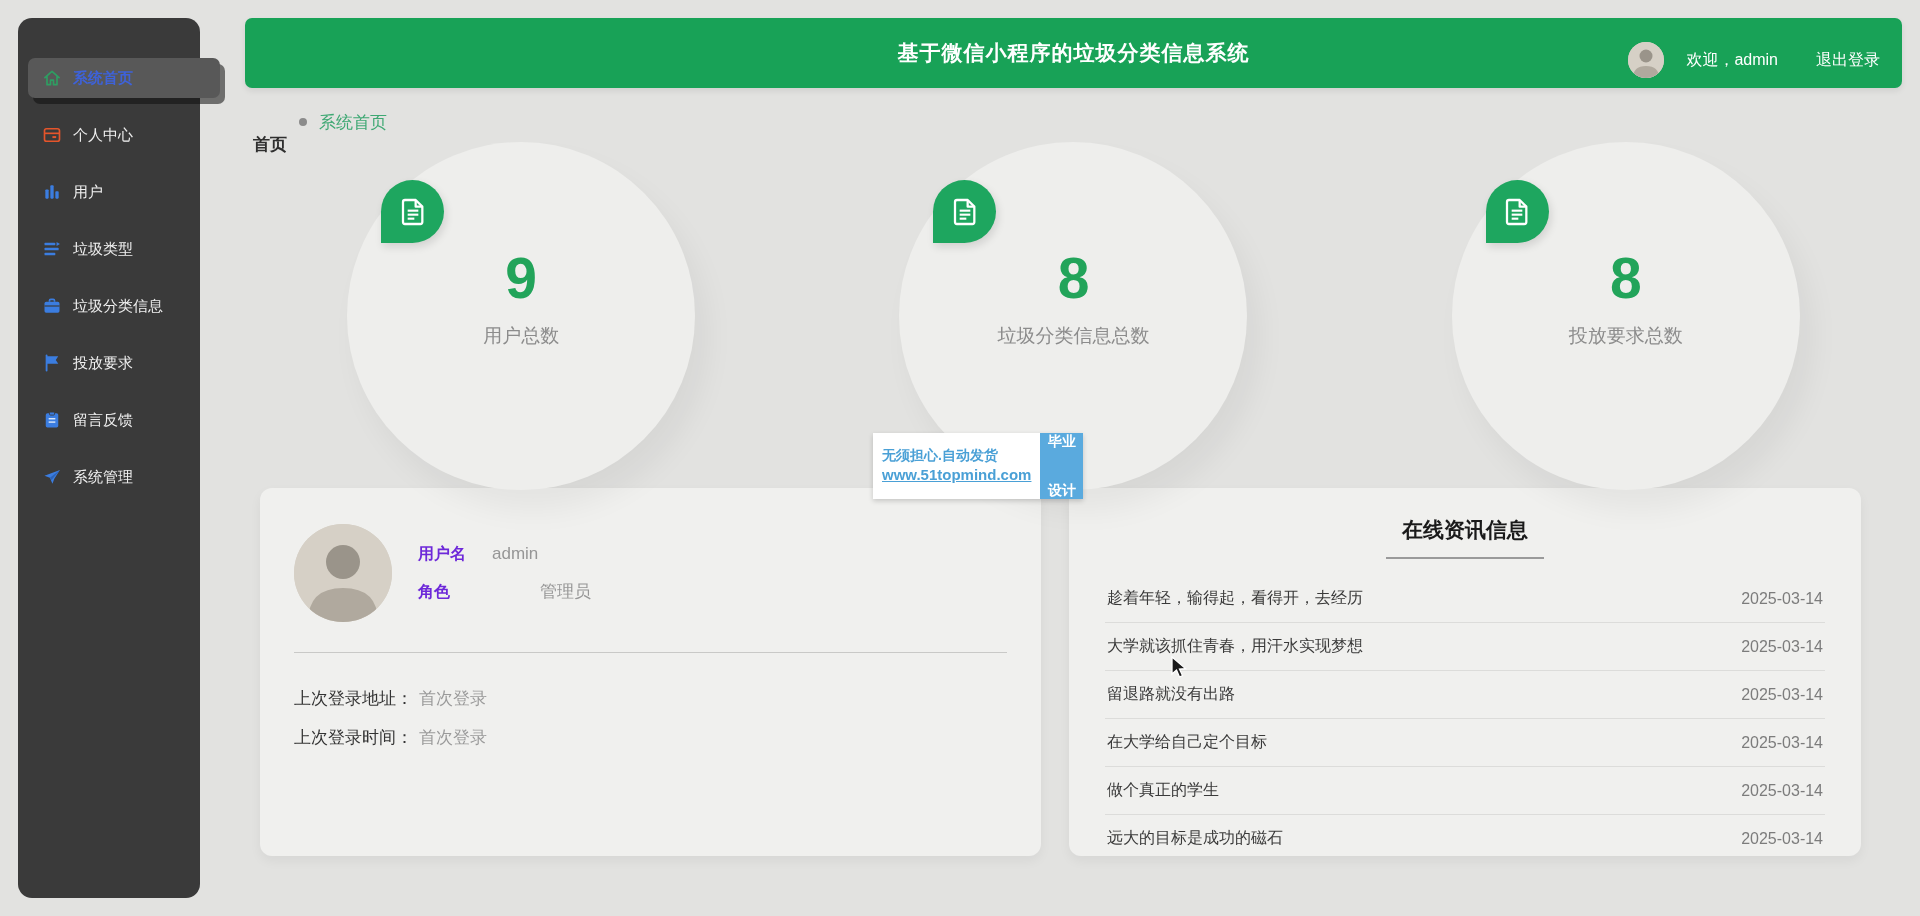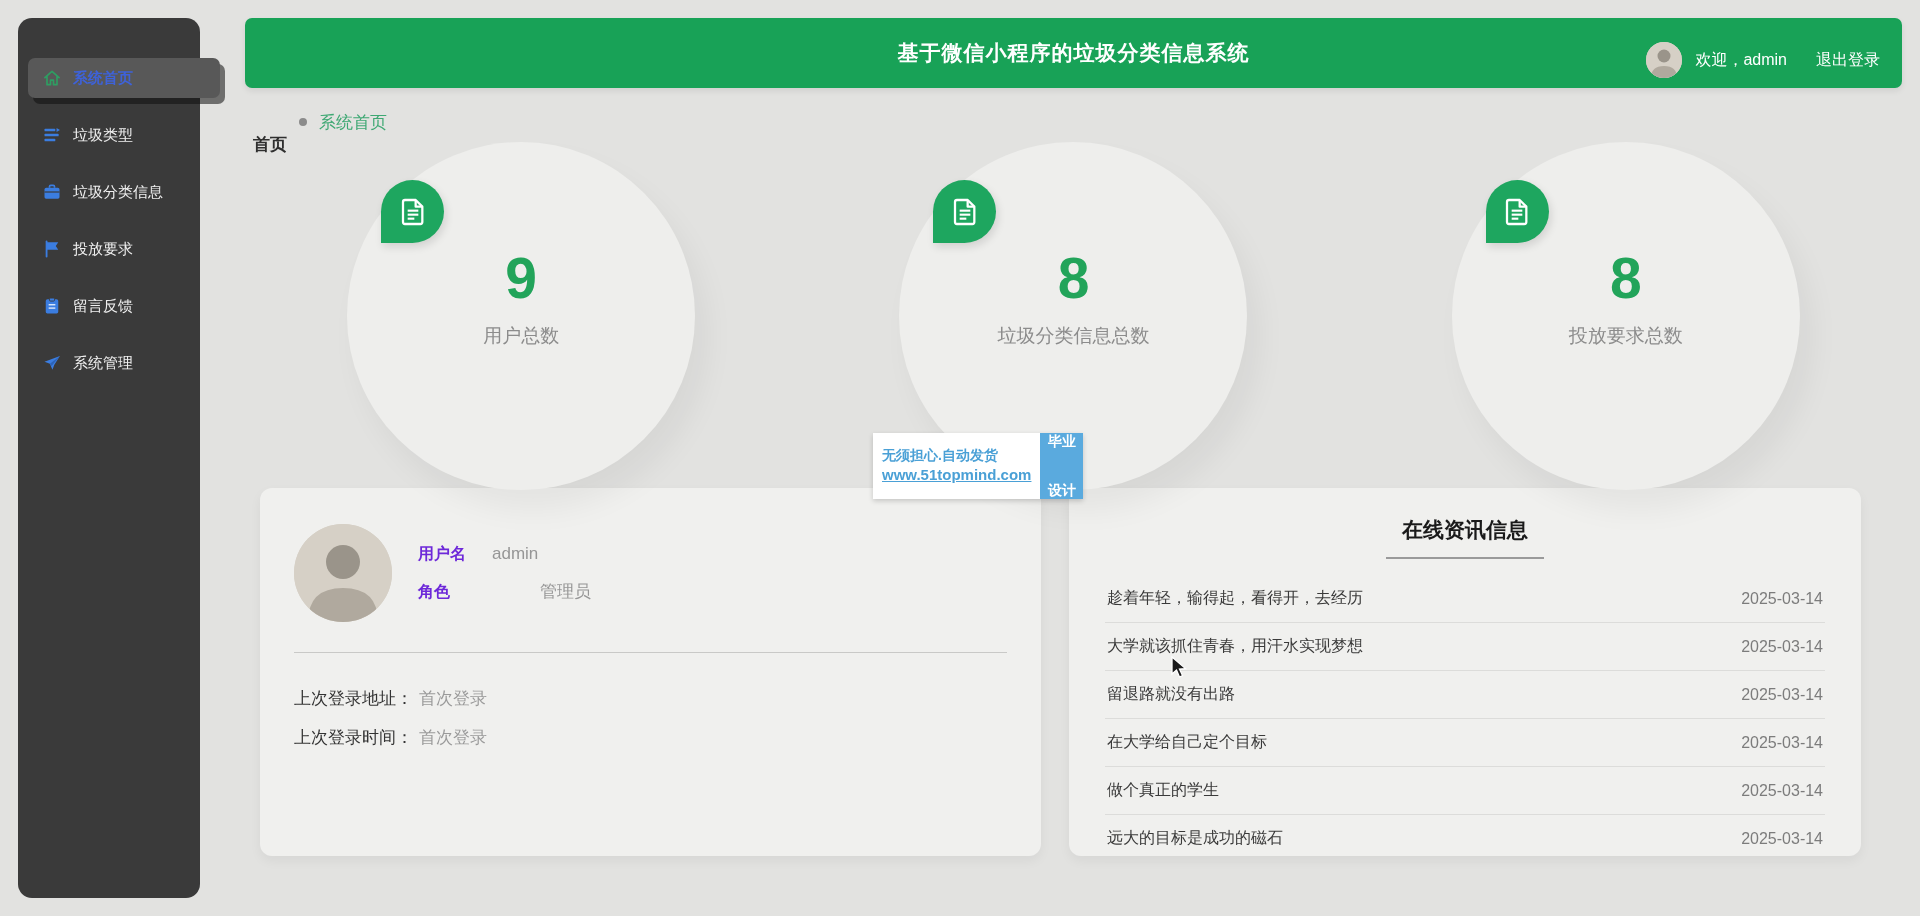"欢迎，admin" .topbar-right { gap: 13px -> 22px }
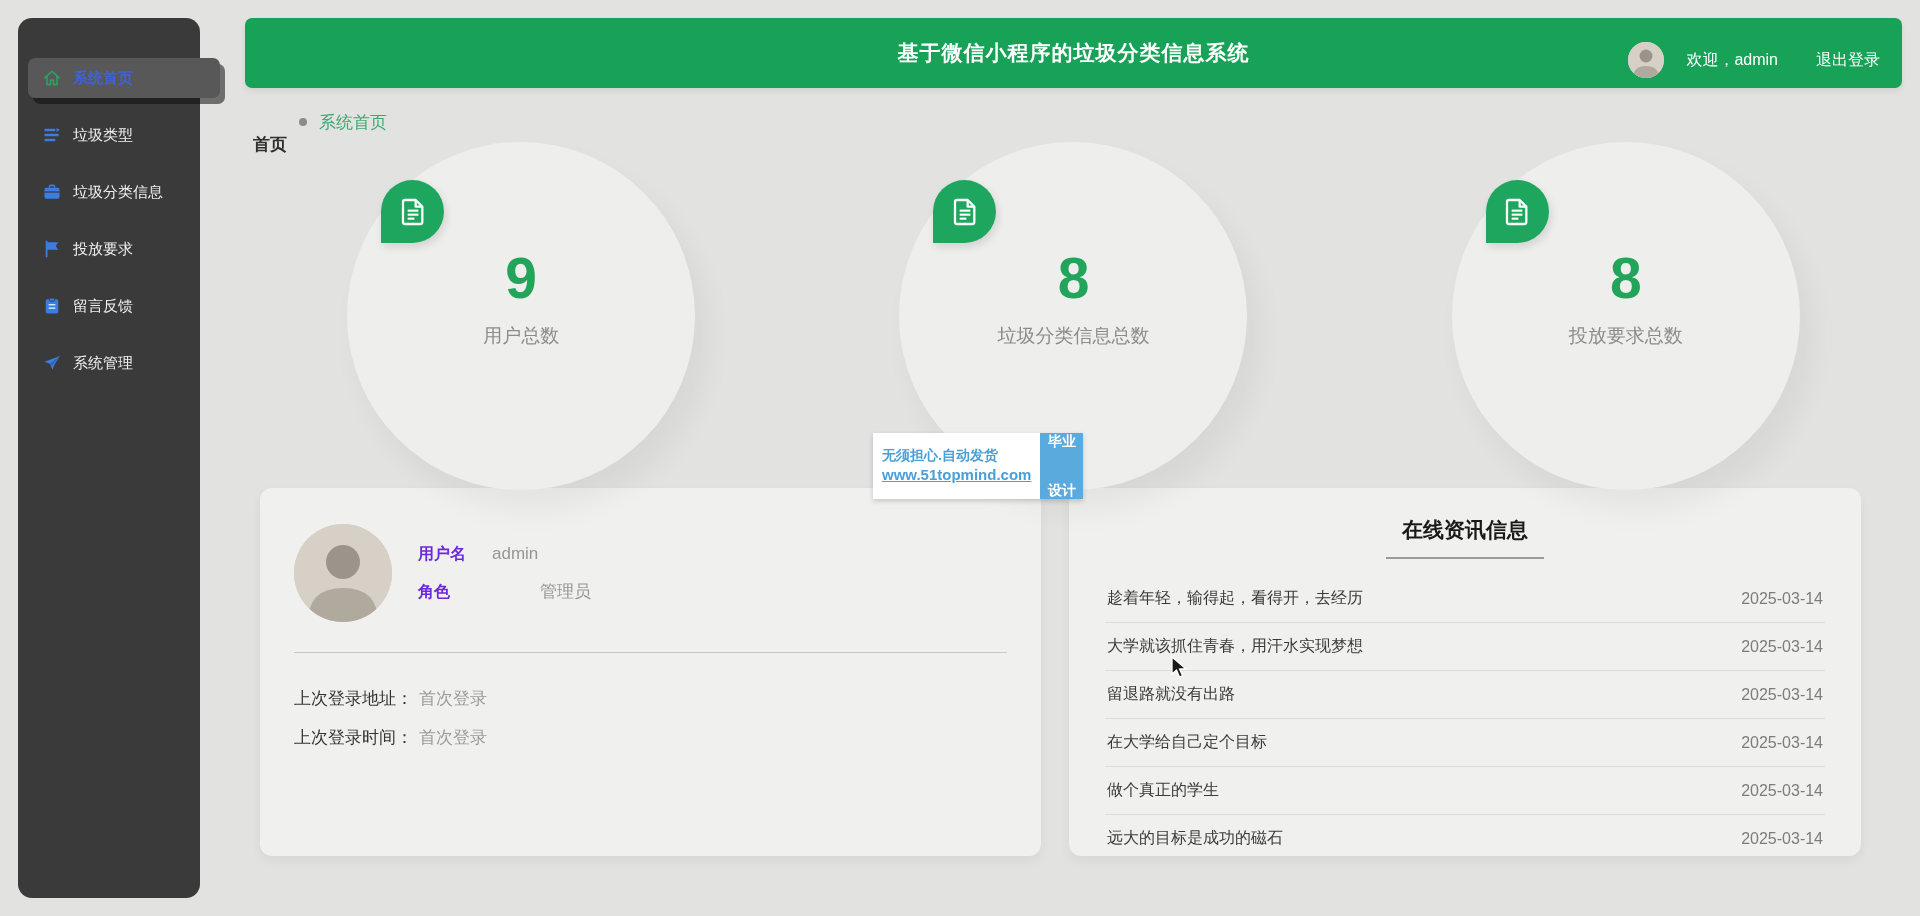"个人中心" div.side-item { html: none -> <div> <span> <svg> <rect></rect> <line></line> <line></line> </svg> </span> <span>个人中心</span> </div> }
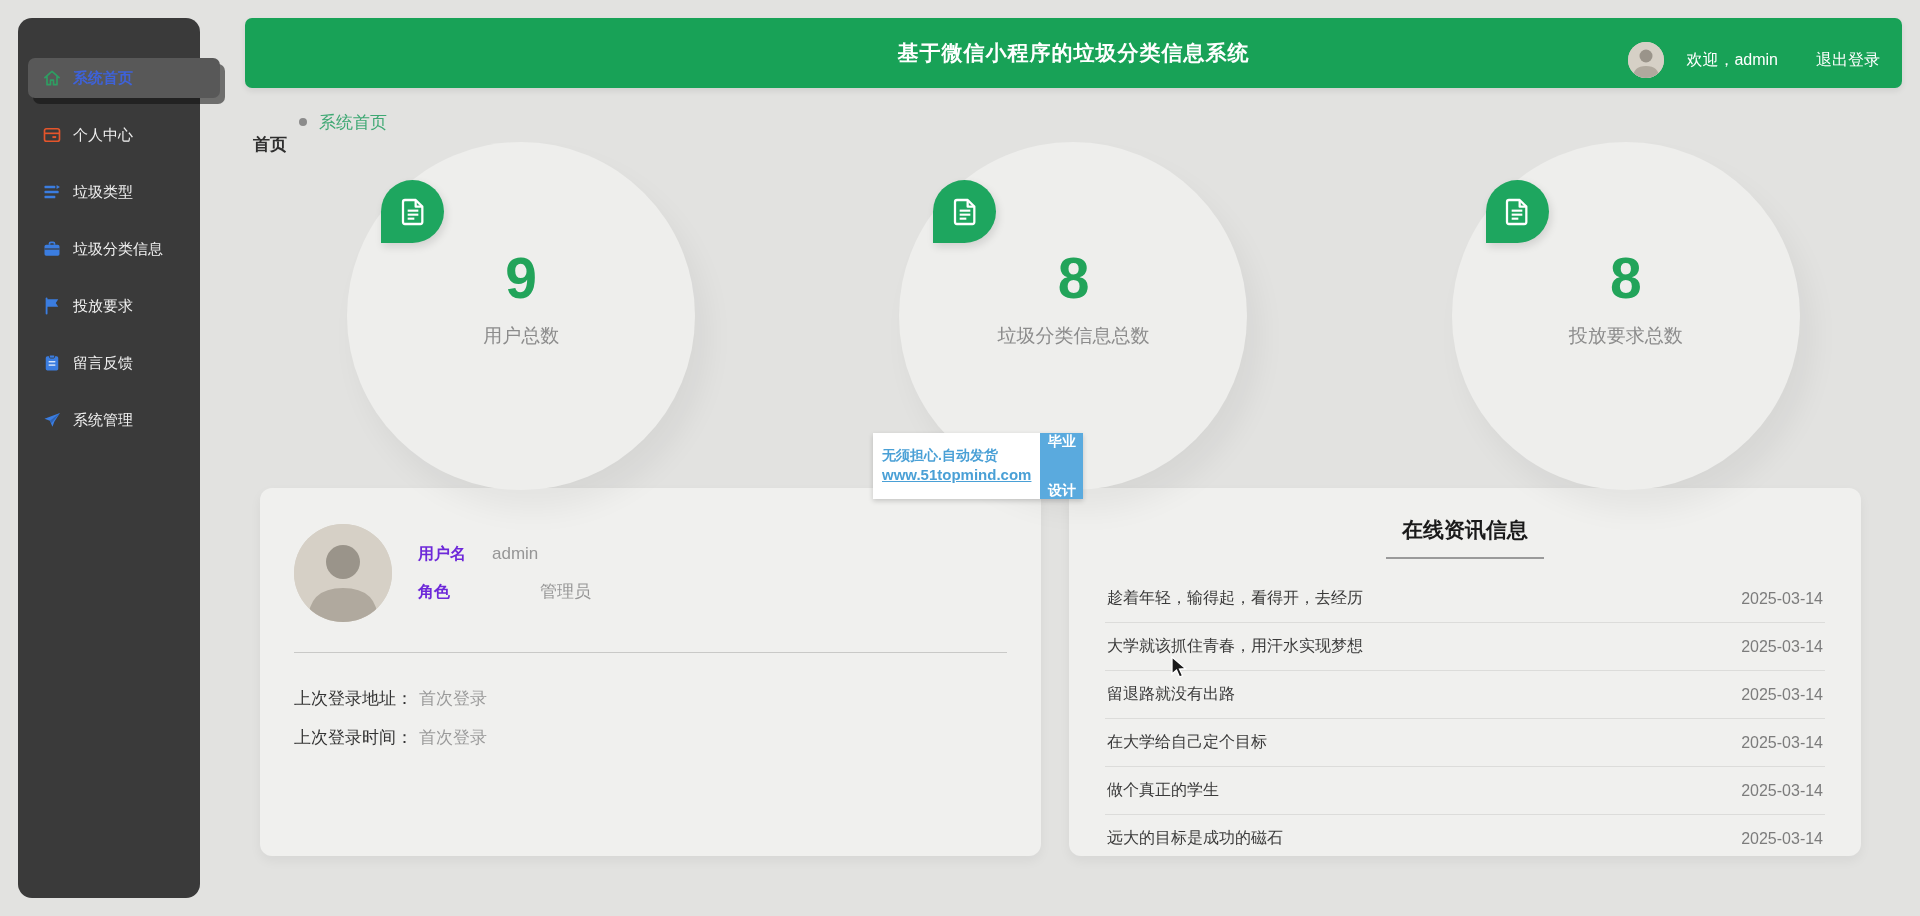"用户" div.side-item { html: none -> <div> <span> <svg> <rect></rect> <rect></rect> <rect></rect> </svg> </span> <span>用户</span> </div> }
